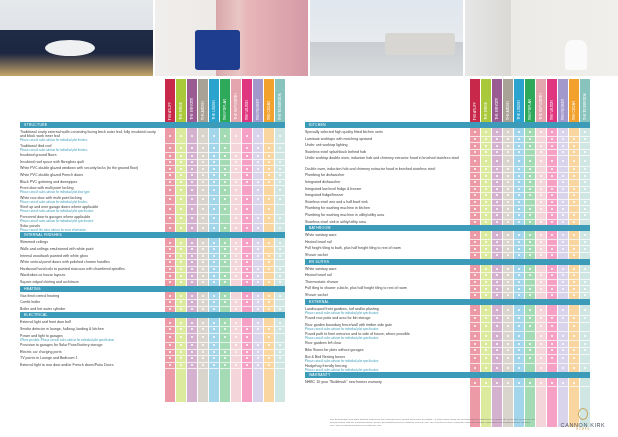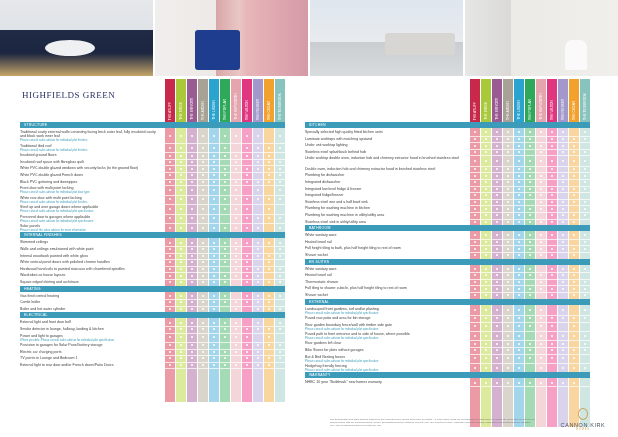"HIGHFIELDS GREEN" div.subtitle { html: <div>HIGHFIELDS GREEN</div> -> none }
